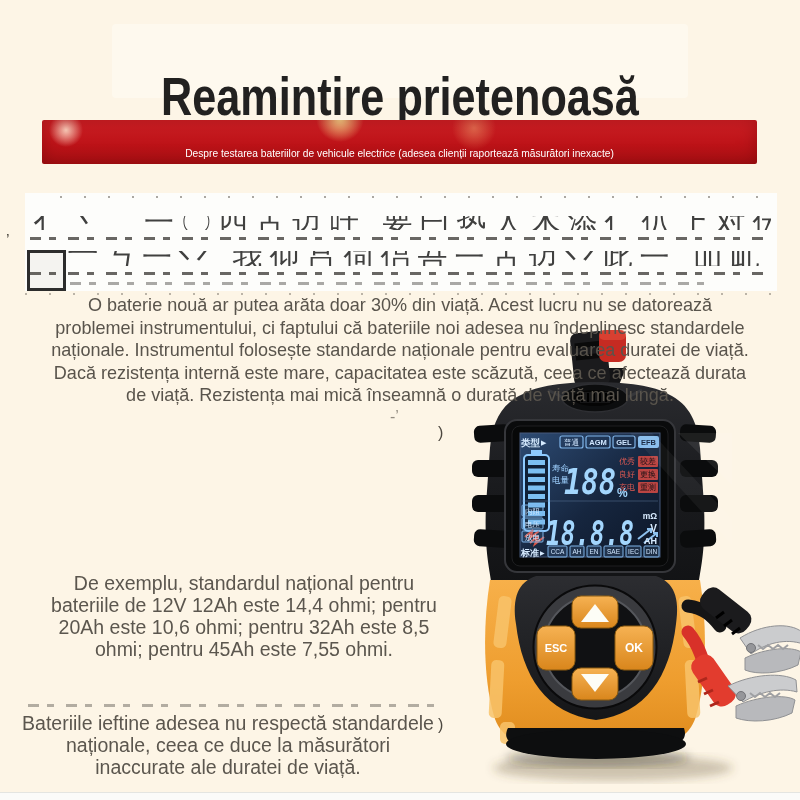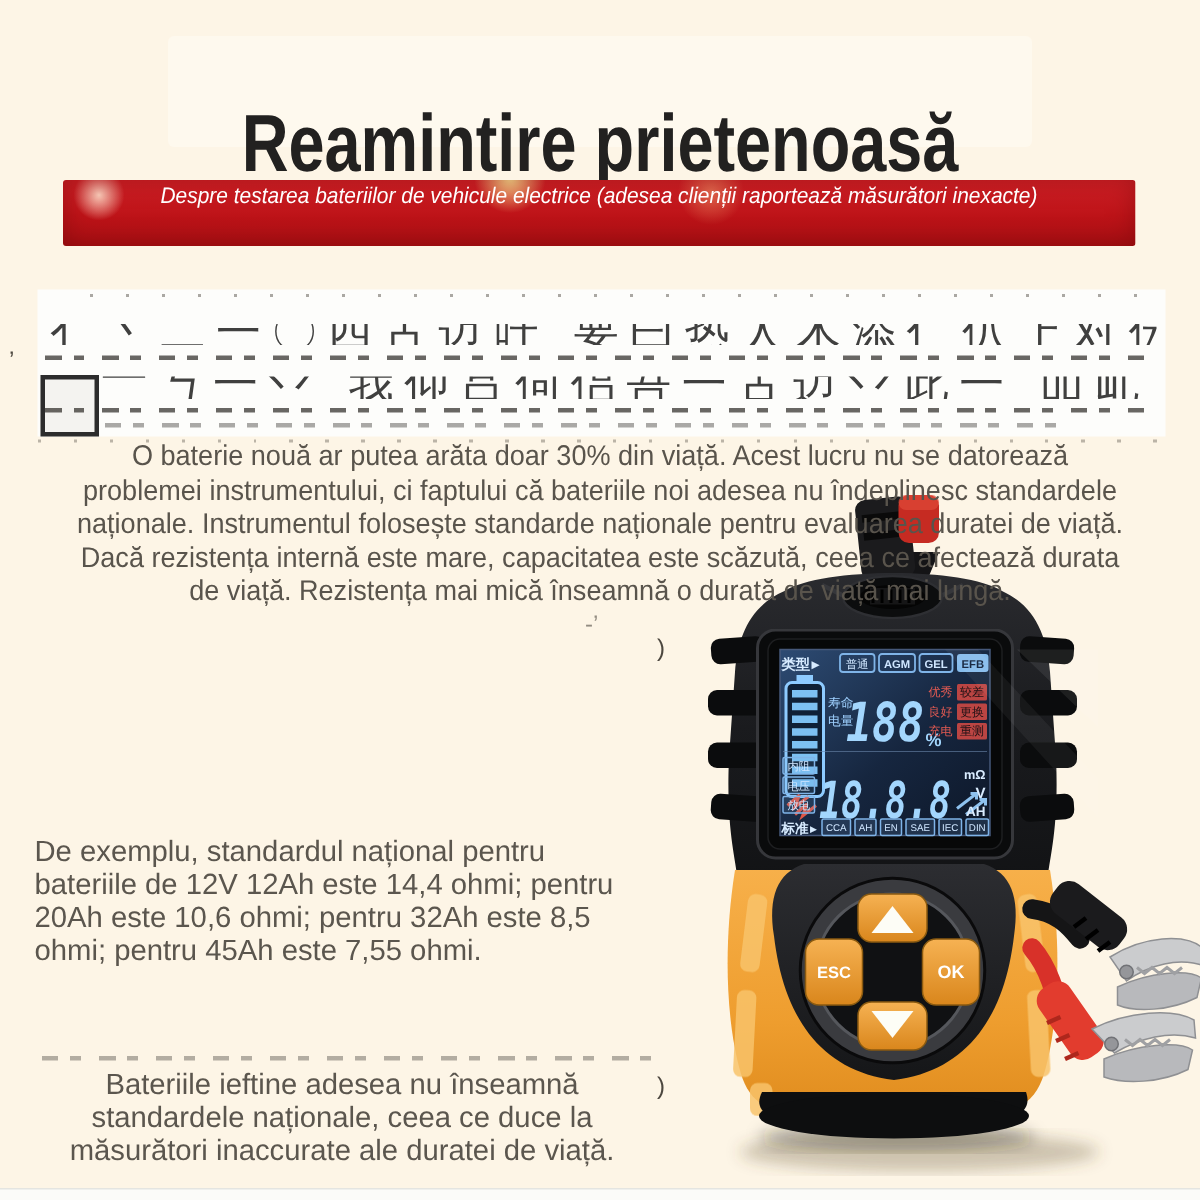"Despre testarea bateriilor de vehicule" .banner { align-items: flex-start -> flex-end; font-size: 15px -> 11px; font-style: italic -> none }
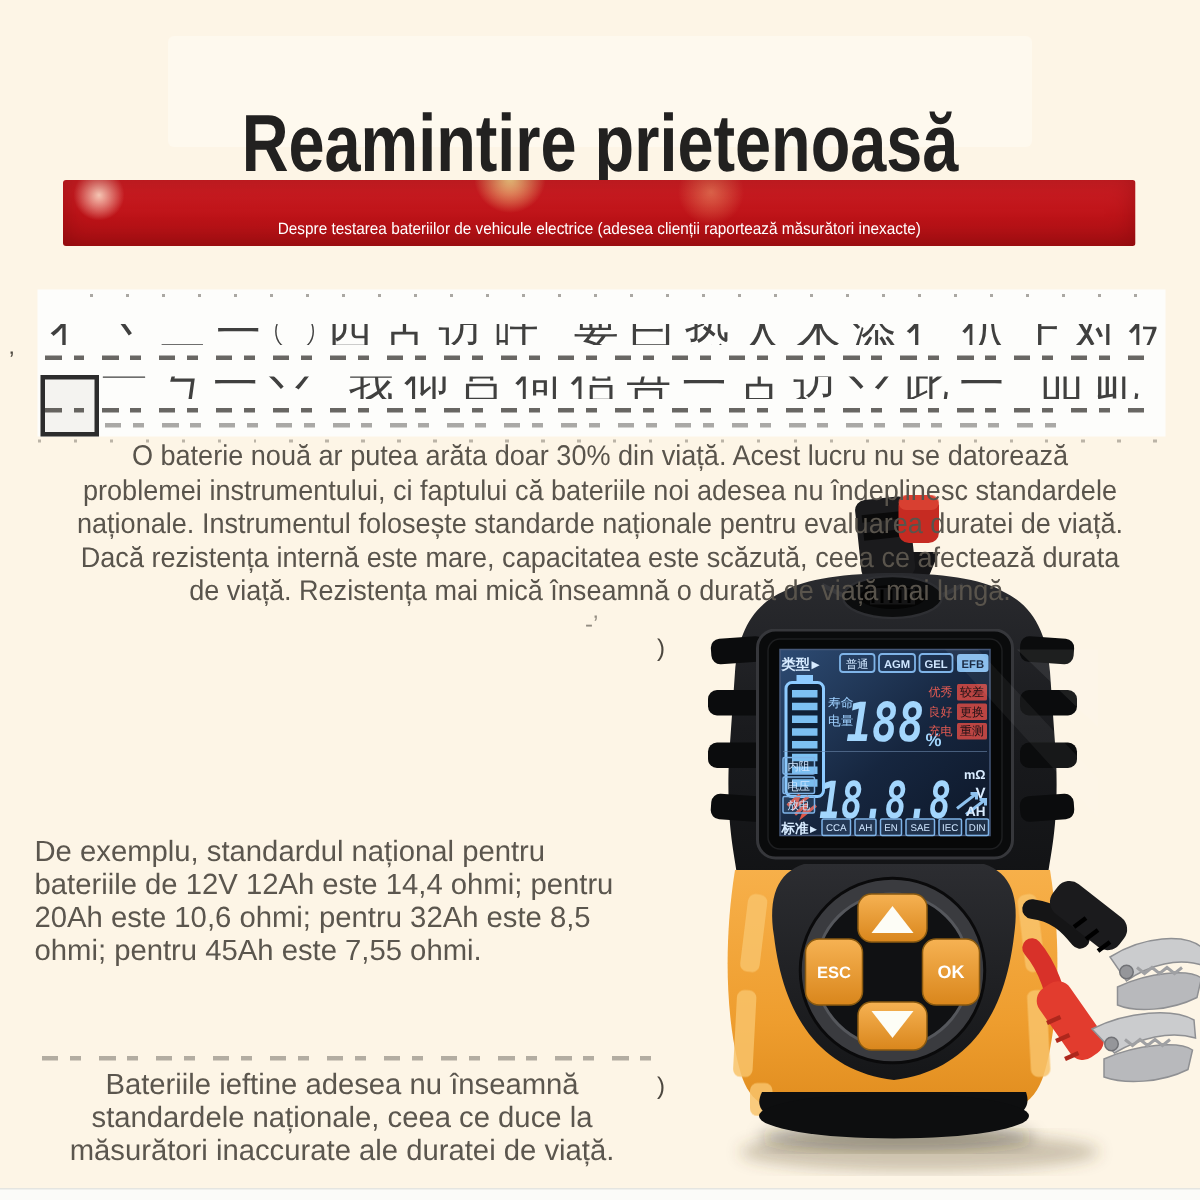"De exemplu, standardul național pentru" .example { margin: 1px -> 16px; text-align: left -> center }
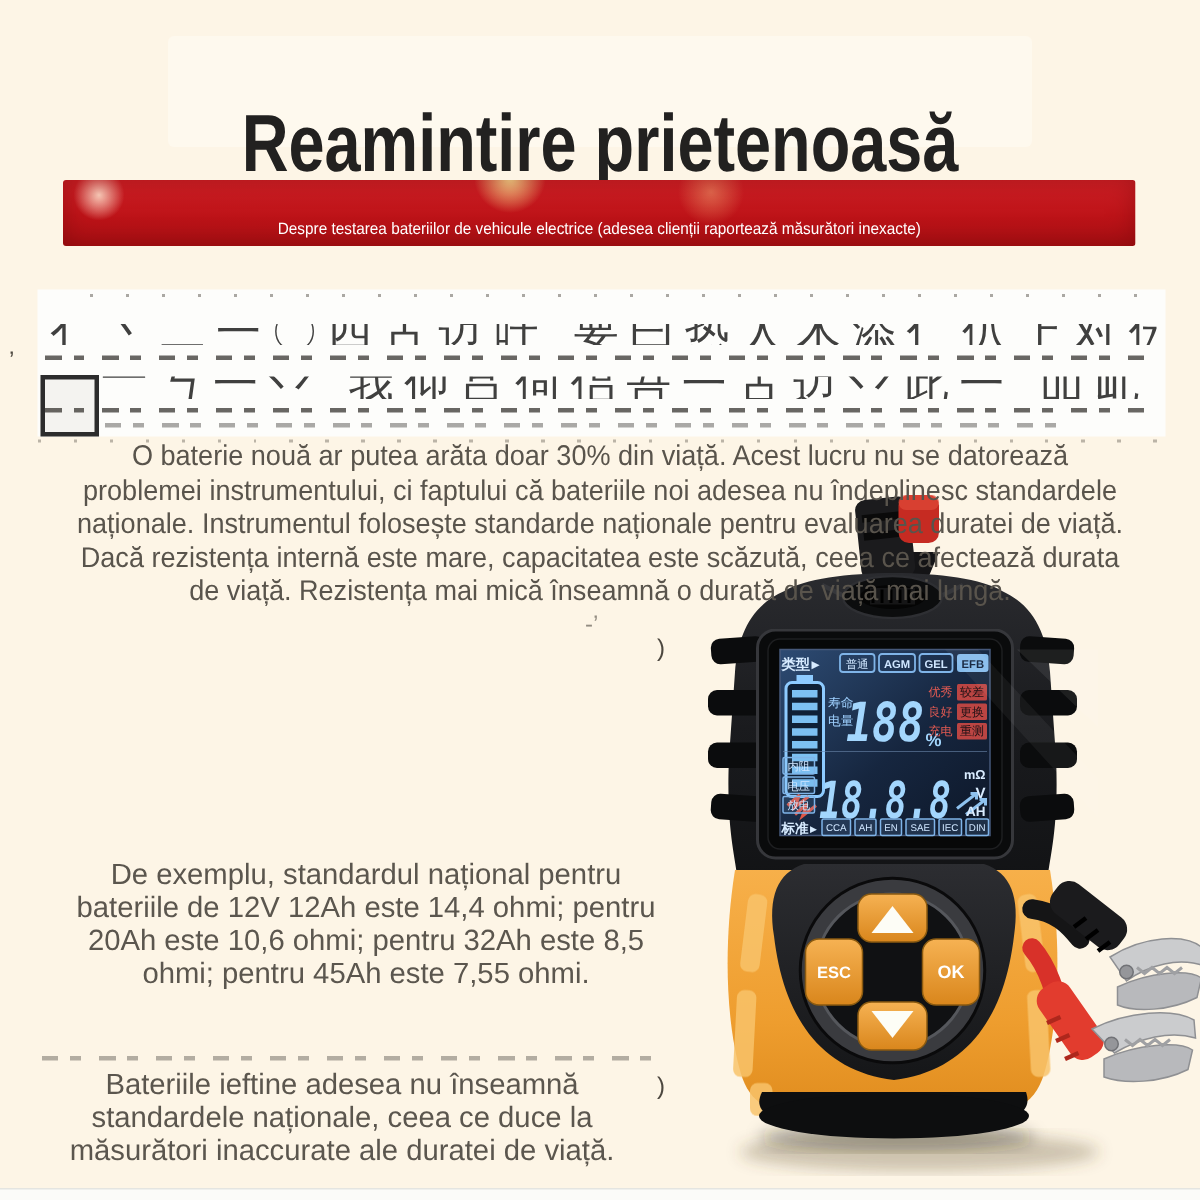"Bateriile ieftine adesea nu înseamnă" p.abs { text: înseamnă -> respectă }
